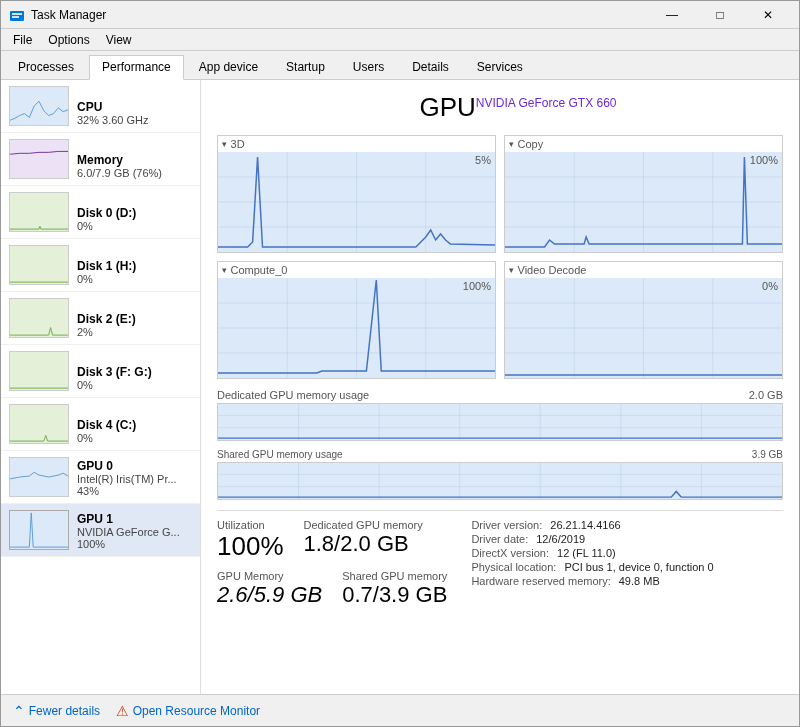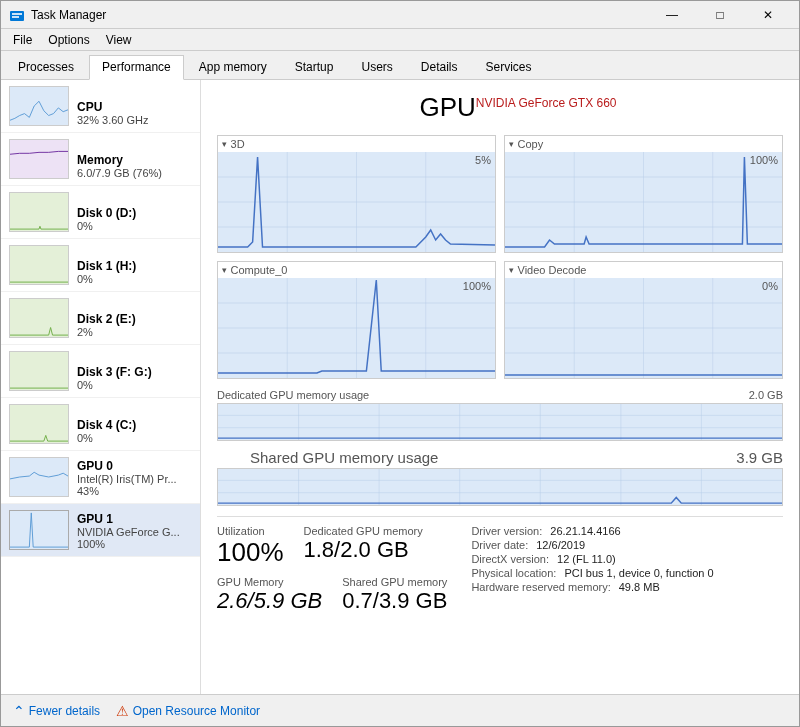"App memory" div.tab { text: memory -> device }
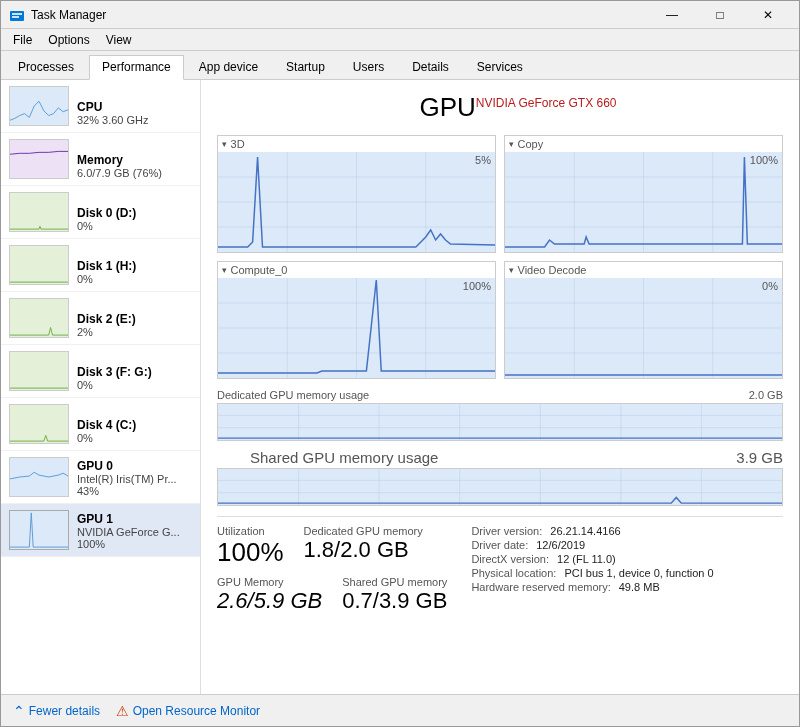"NVIDIA GeForce GTX 660" .main-subtitle { color: #b91c1c -> #6d28d9 }
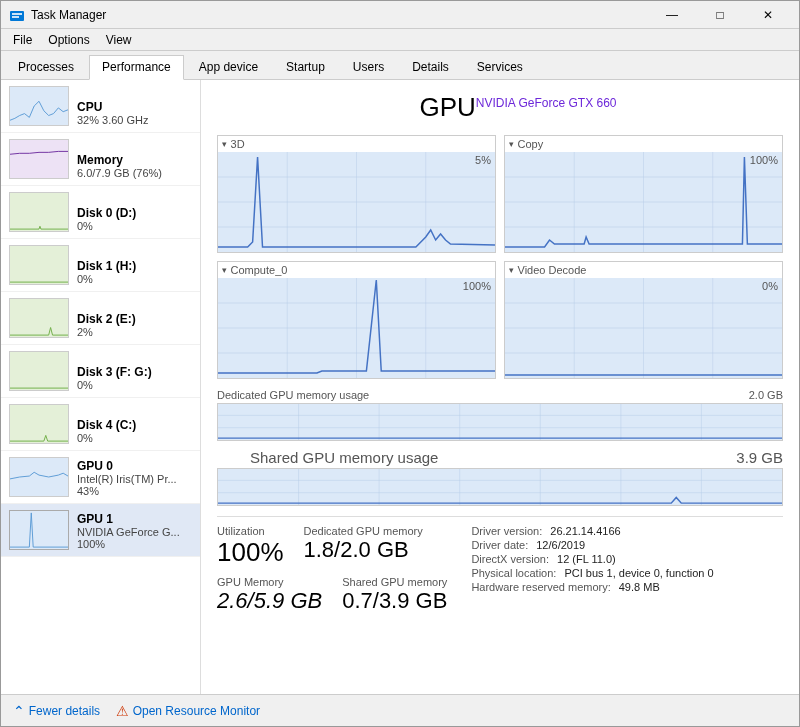"Shared GPU memory usage" div { font-size: 15px -> 10px; margin-left: 33px -> none }
